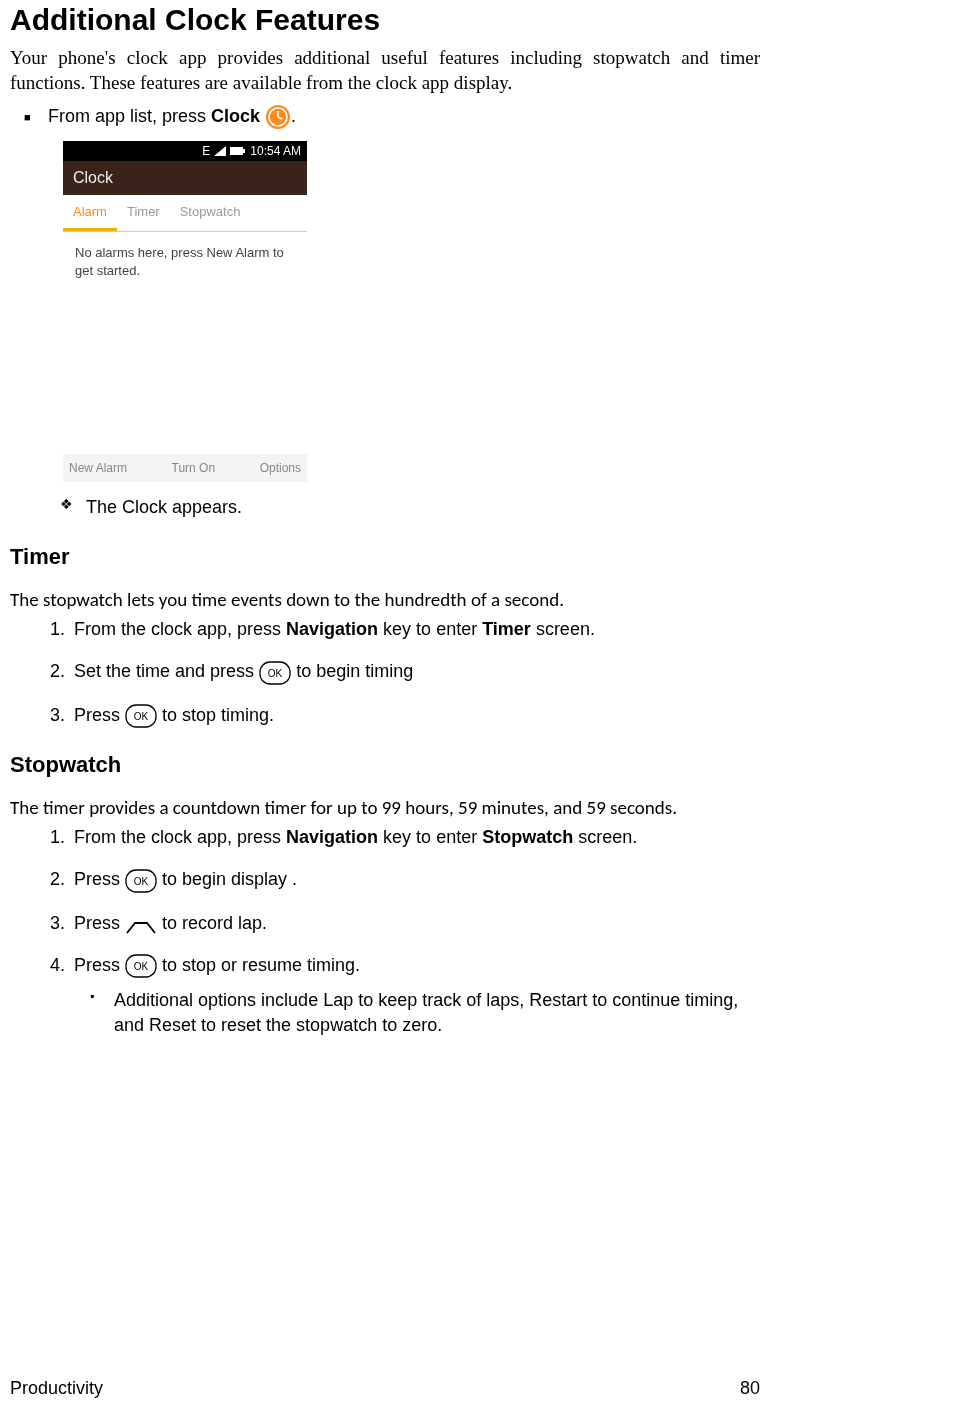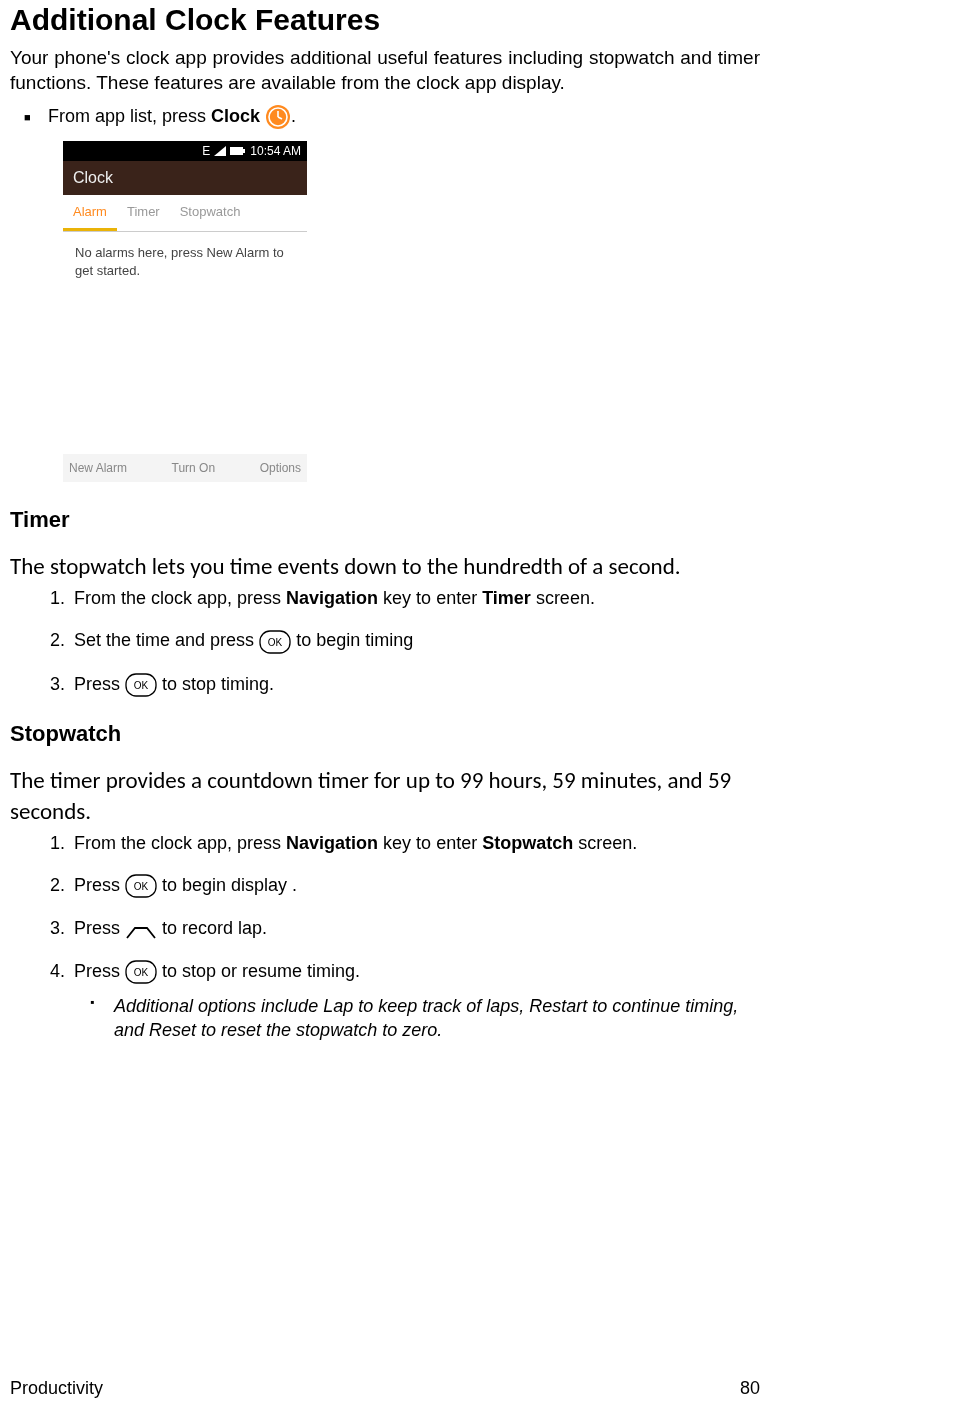"Your phone's clock app provides" p.intro { font-family: Liberation Sans, sans-serif -> Liberation Serif, serif }
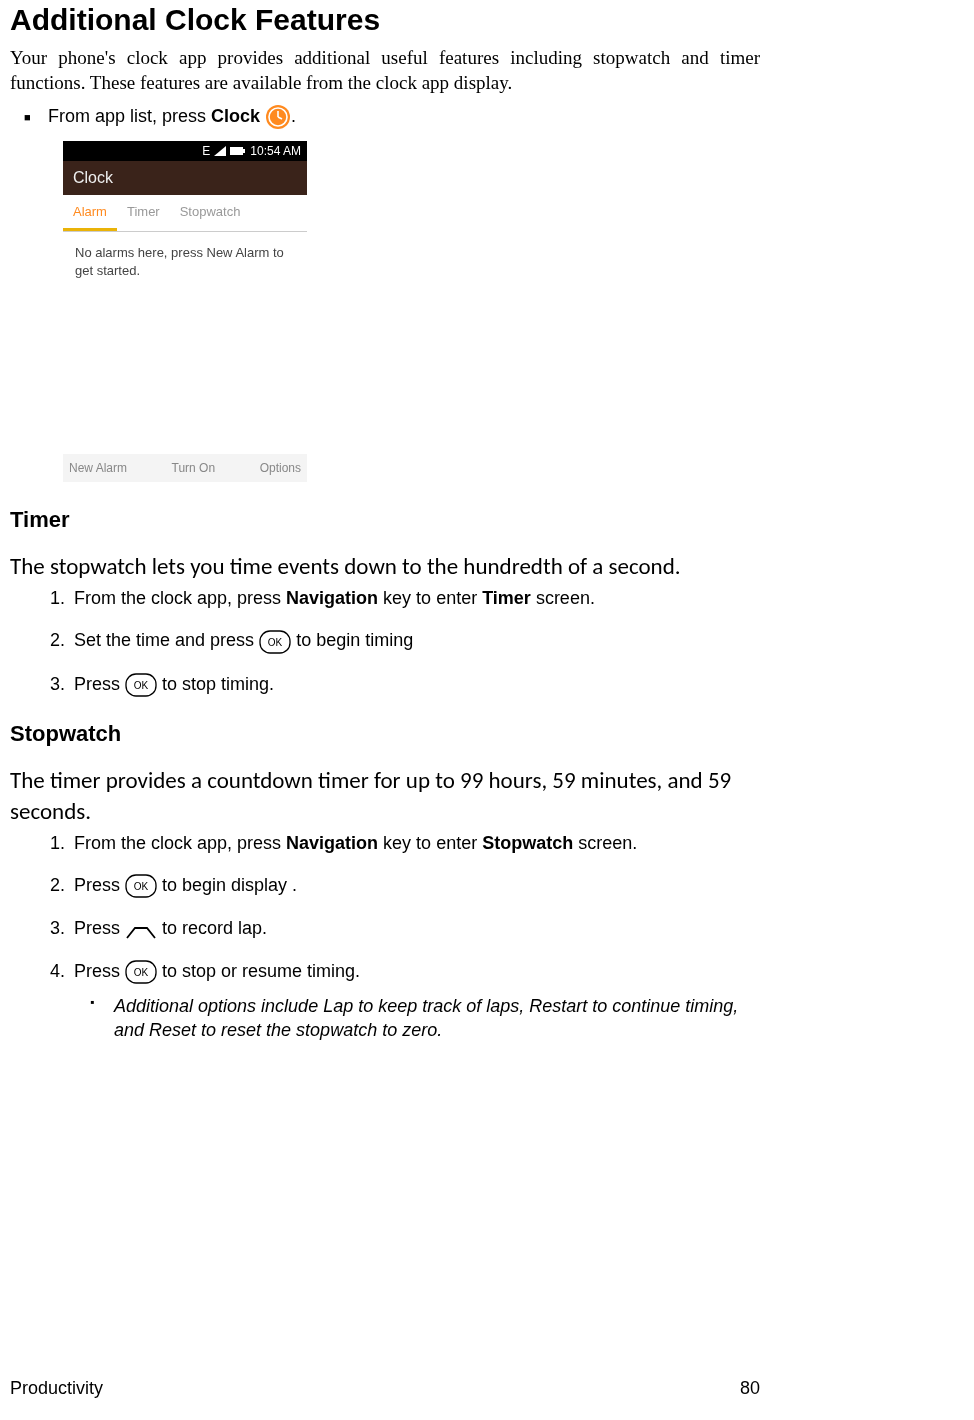"The Clock appears." ul.diamond { html: none -> <ul> <li>The Clock appears.</li> </ul> }
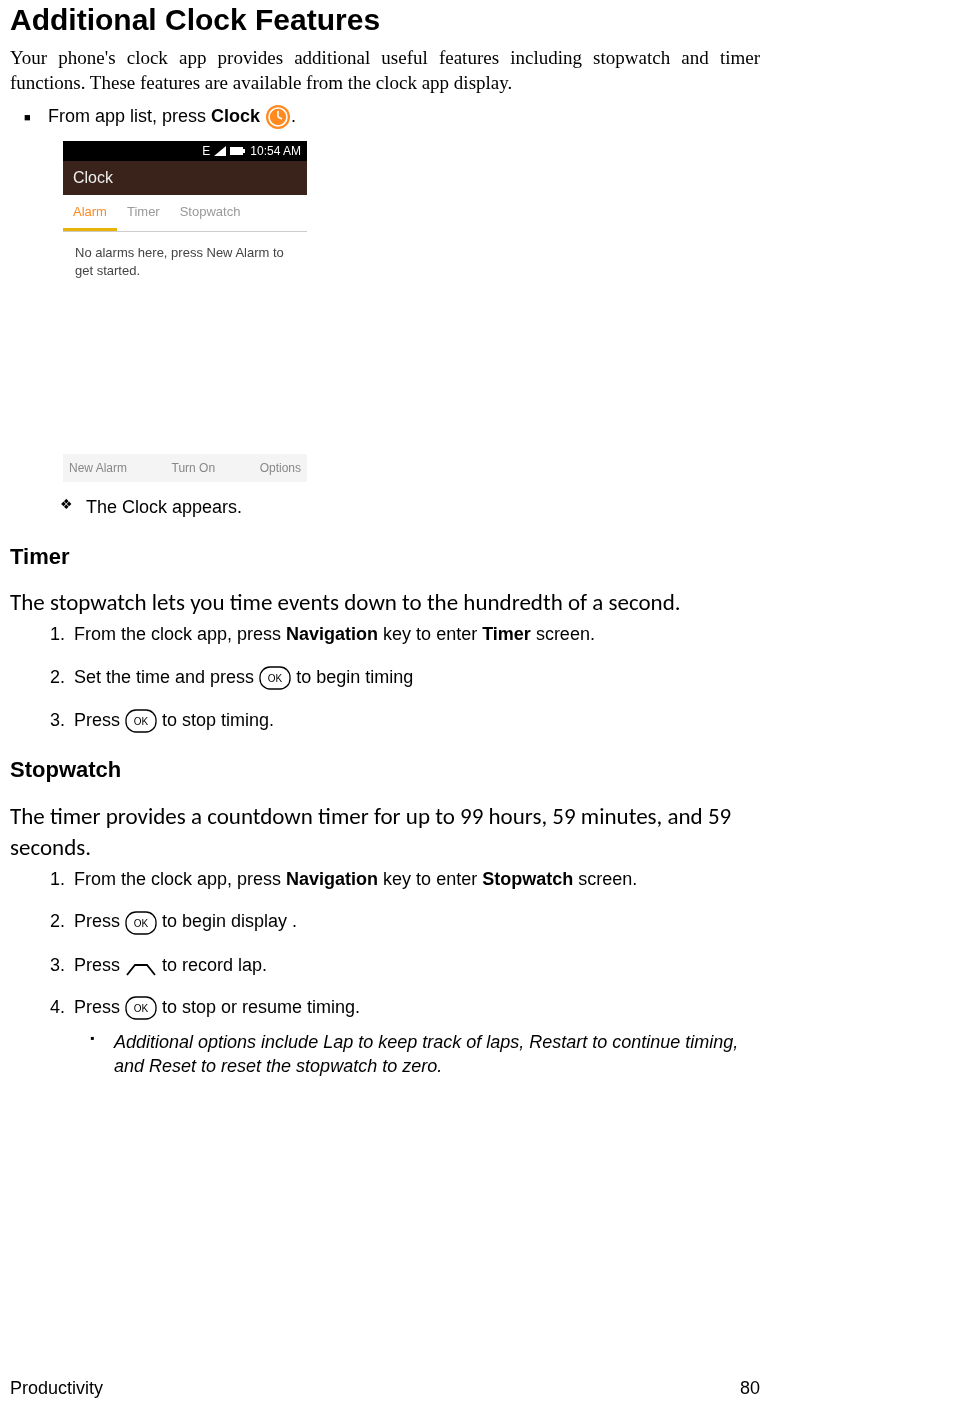"The stopwatch lets you time" p.sect-intro { font-size: 23px -> 19px }
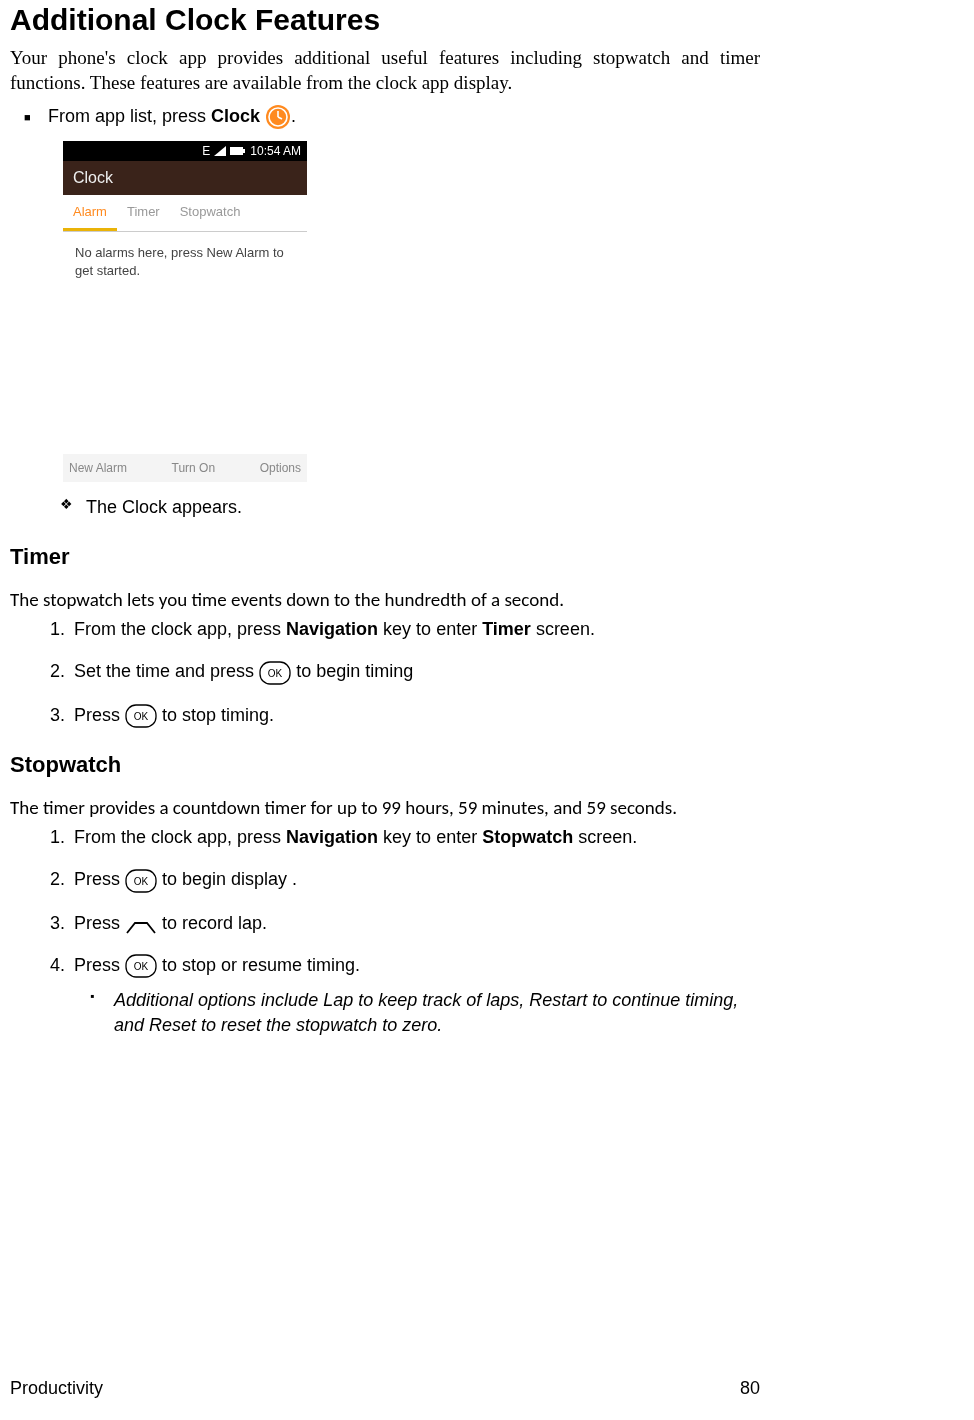"Additional options include Lap to" ul.sub-square > li { font-style: italic -> none }
